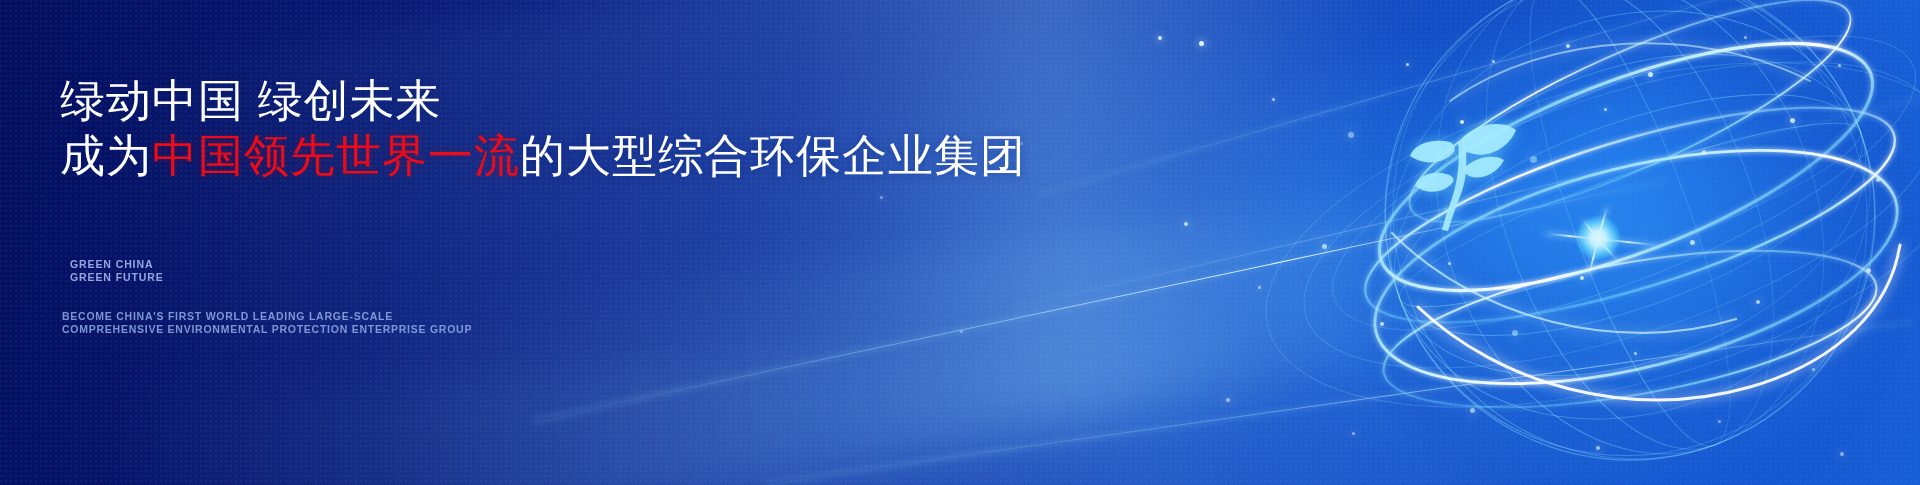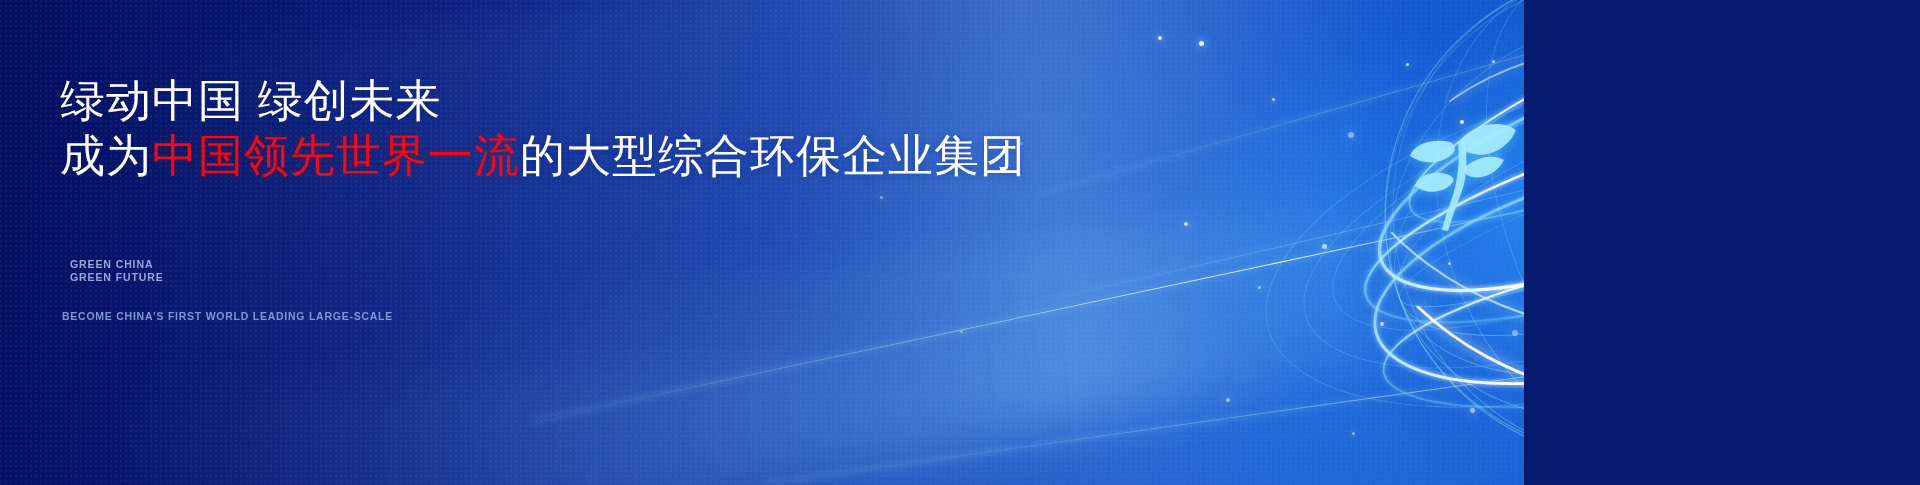"绿动中国 绿创未来" #banner { width: 1524px -> 1920px }
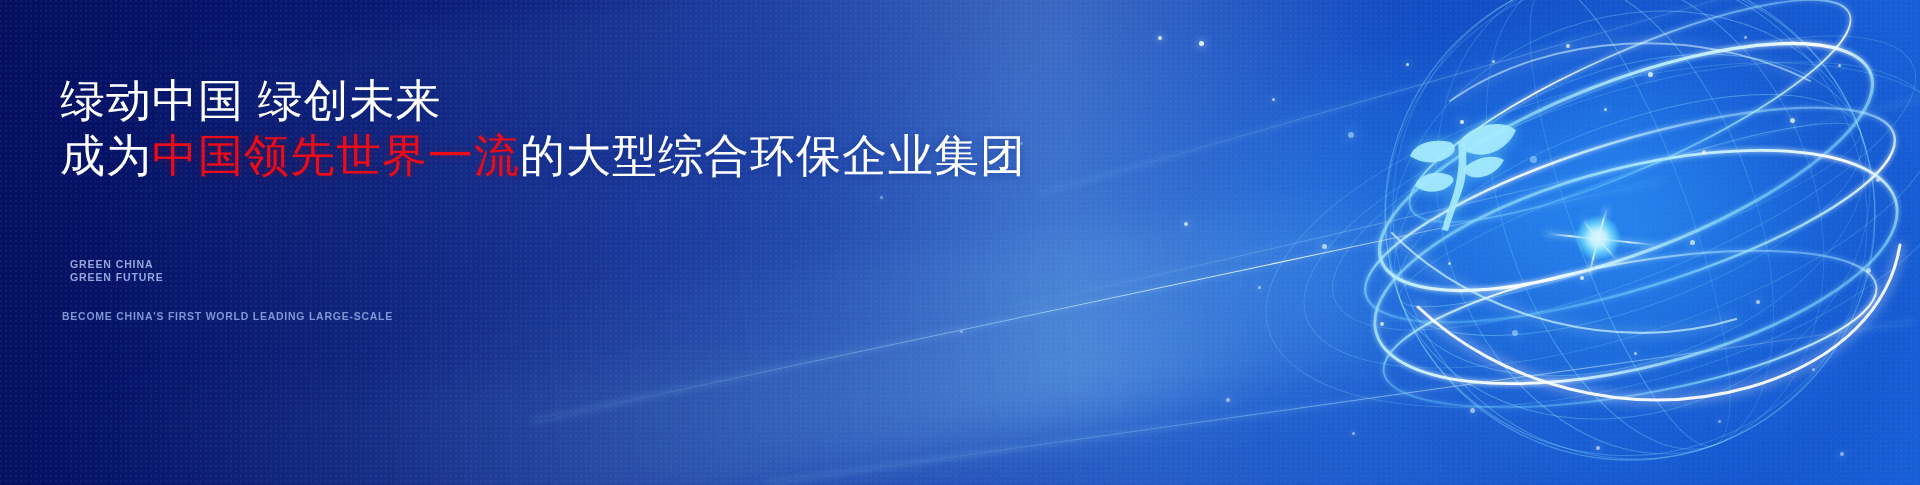"COMPREHENSIVE ENVIRONMENTAL PROTECTION" div { html: none -> <div>COMPREHENSIVE ENVIRONMENTAL PROTECTION ENTERPRISE GROUP</div> }
